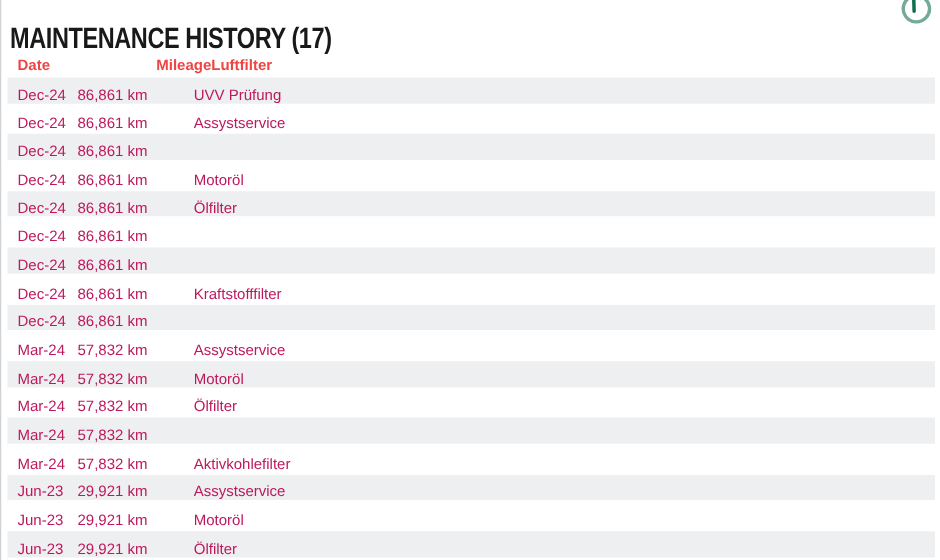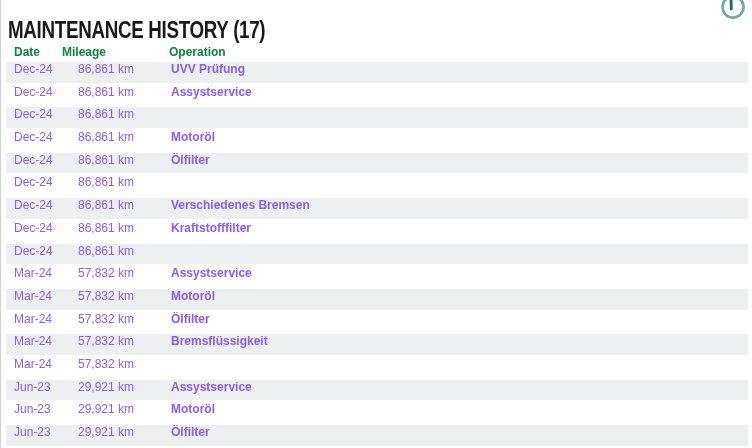"Date" .table-header { color: #15803d -> #ef4444 }
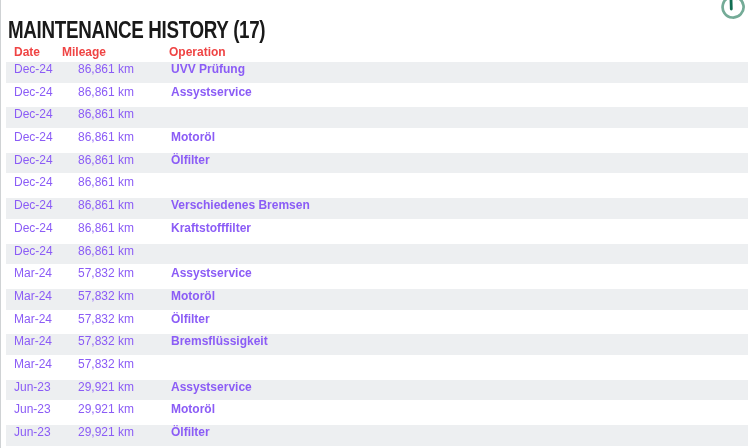"Mileage" .table-header .col-mileage { text-align: none -> right }
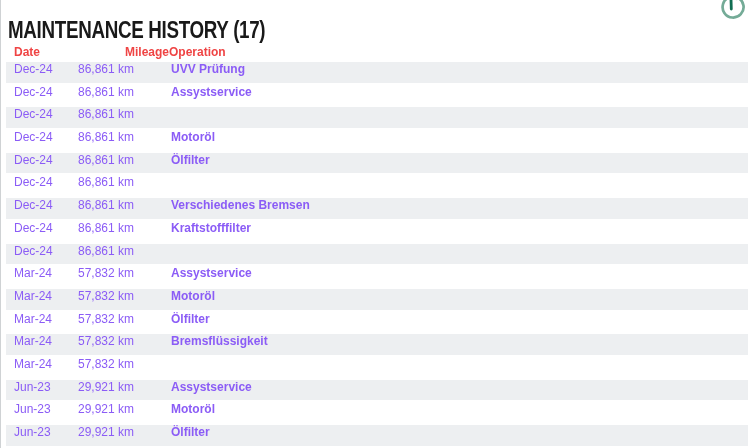"Operation" span.col-operation { text: Operation -> Luftfilter }
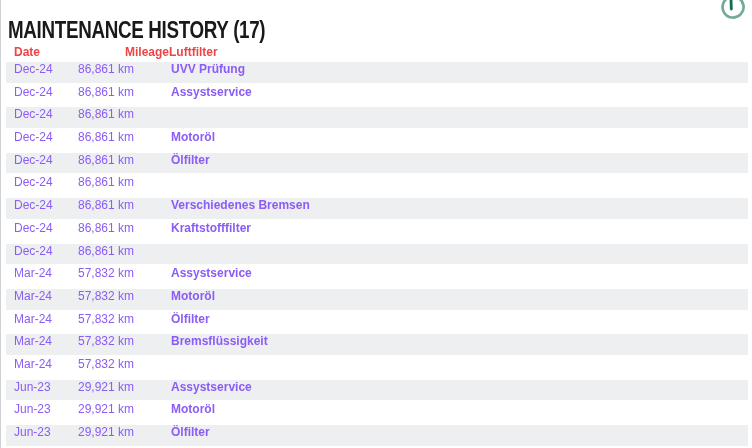"Dec-24" .table-row { align-items: flex-start -> flex-end; color: #8b5cf6 -> #be185d }
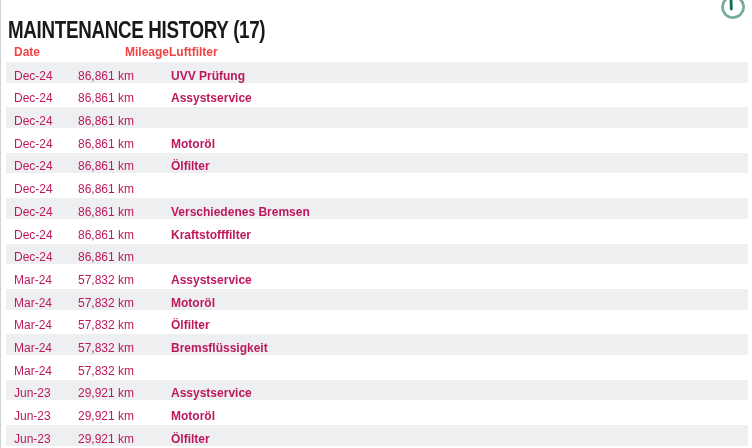"86,861 km" .cell-mileage { margin-left: 16px -> none }
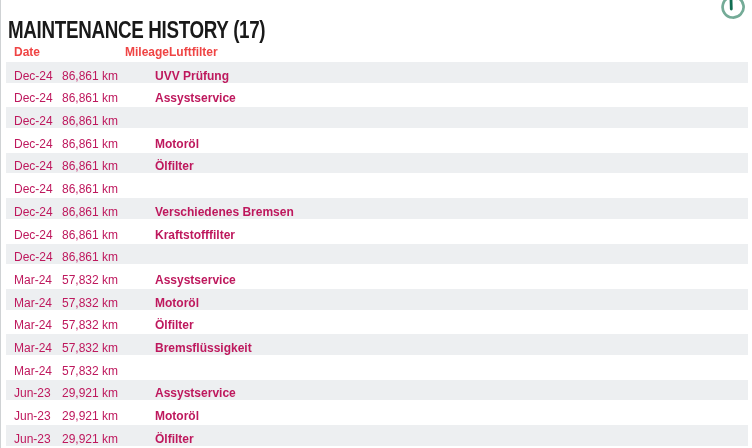"UVV Prüfung" .cell-operation { font-weight: bold -> none }
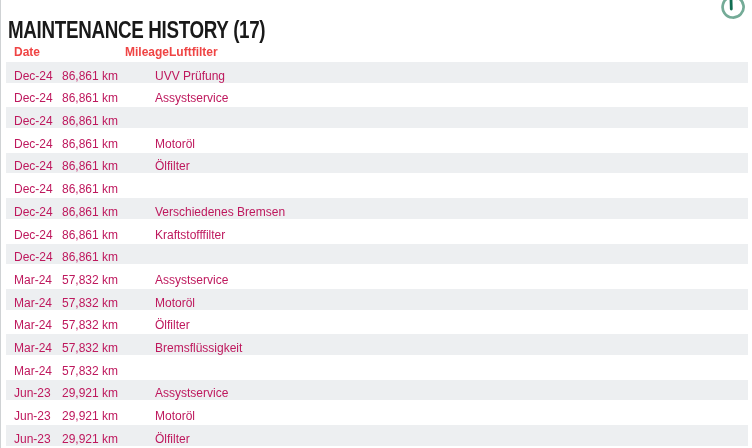"Verschiedenes Bremsen" span.cell-operation { html: <span>Verschiedenes Bremsen</span> -> none }
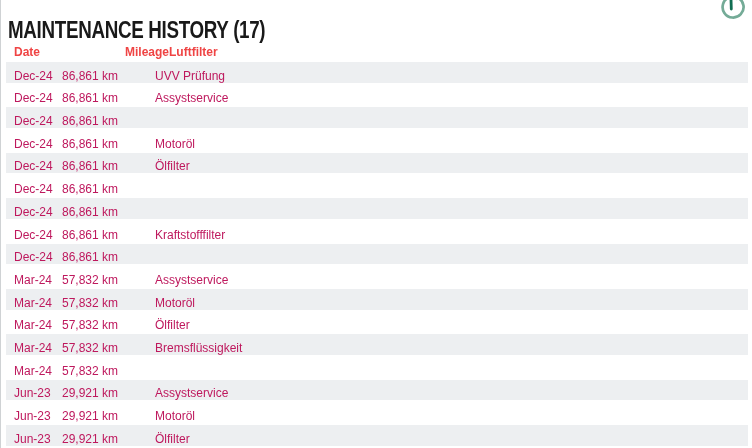"Bremsflüssigkeit" span.cell-operation { html: <span>Bremsflüssigkeit</span> -> none }
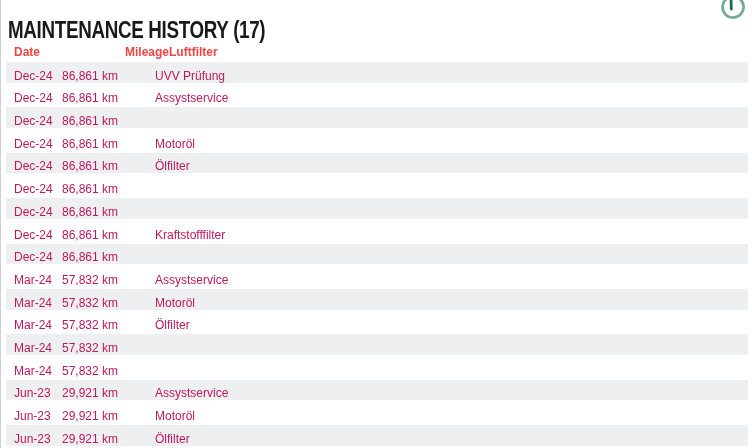"Aktivkohlefilter" span.cell-operation { html: none -> <span>Aktivkohlefilter</span> }
